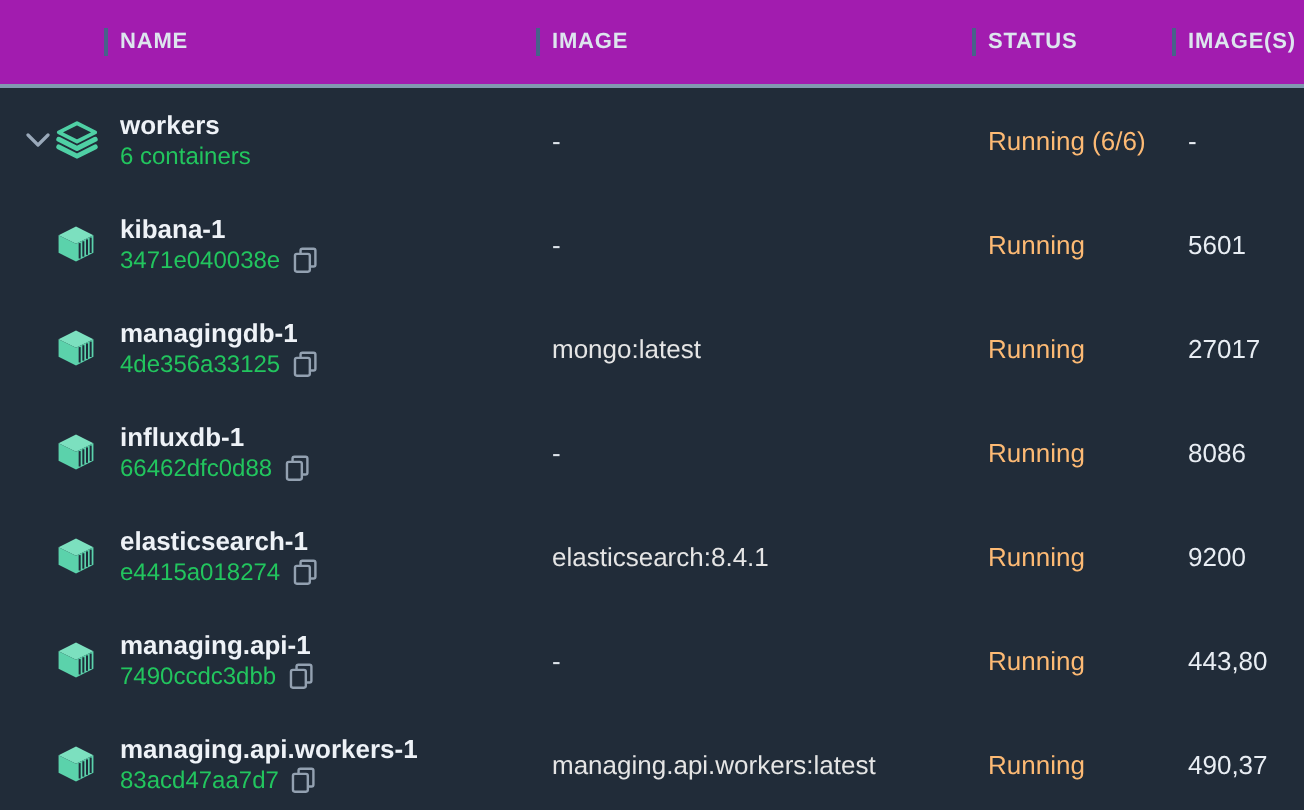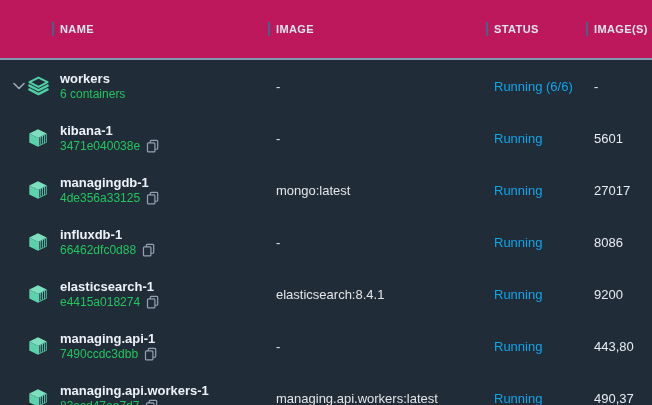"NAME" .header-row { background: #be185d -> #a21caf; height: 60px -> 44px }
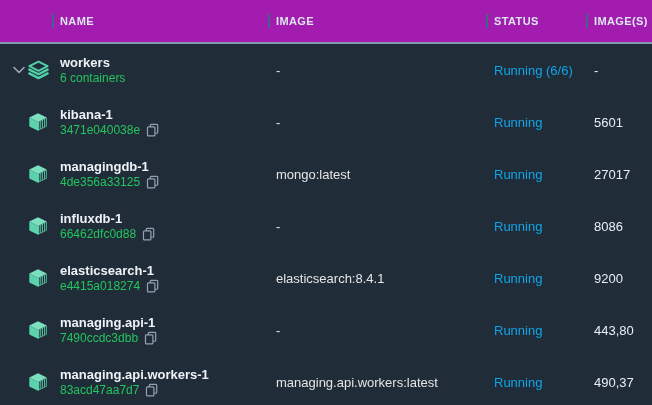"Running (6/6)" .cell-status { color: #0ea5e9 -> #fdba74 }
